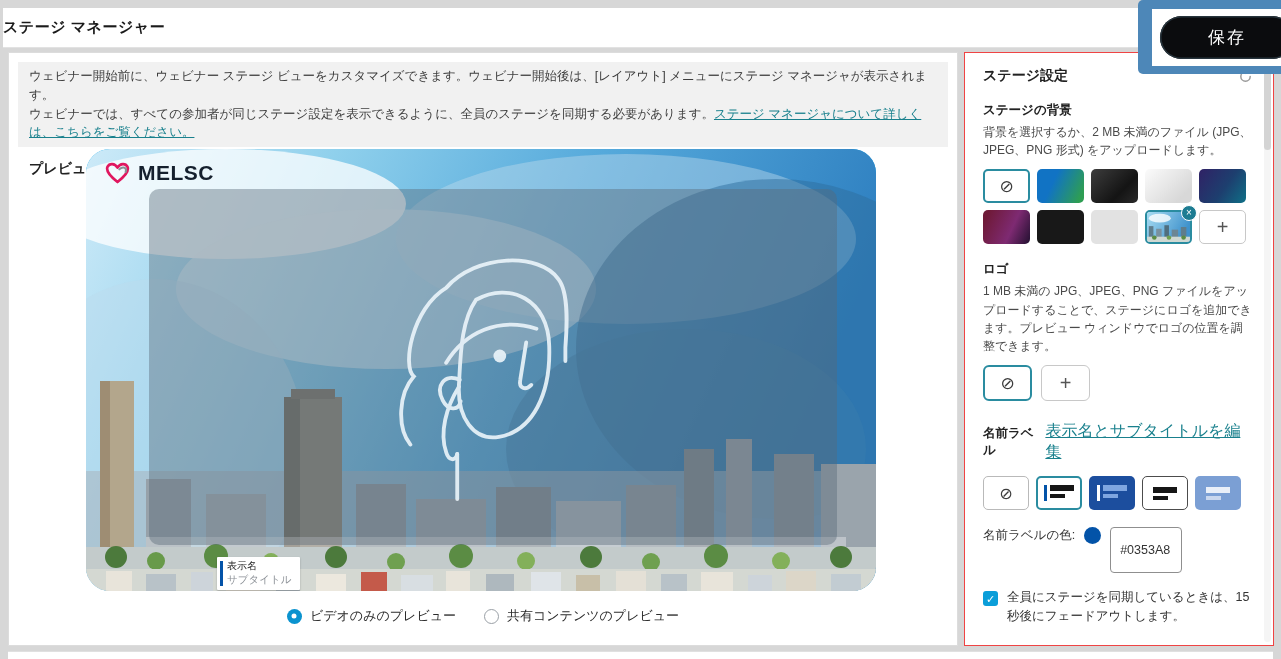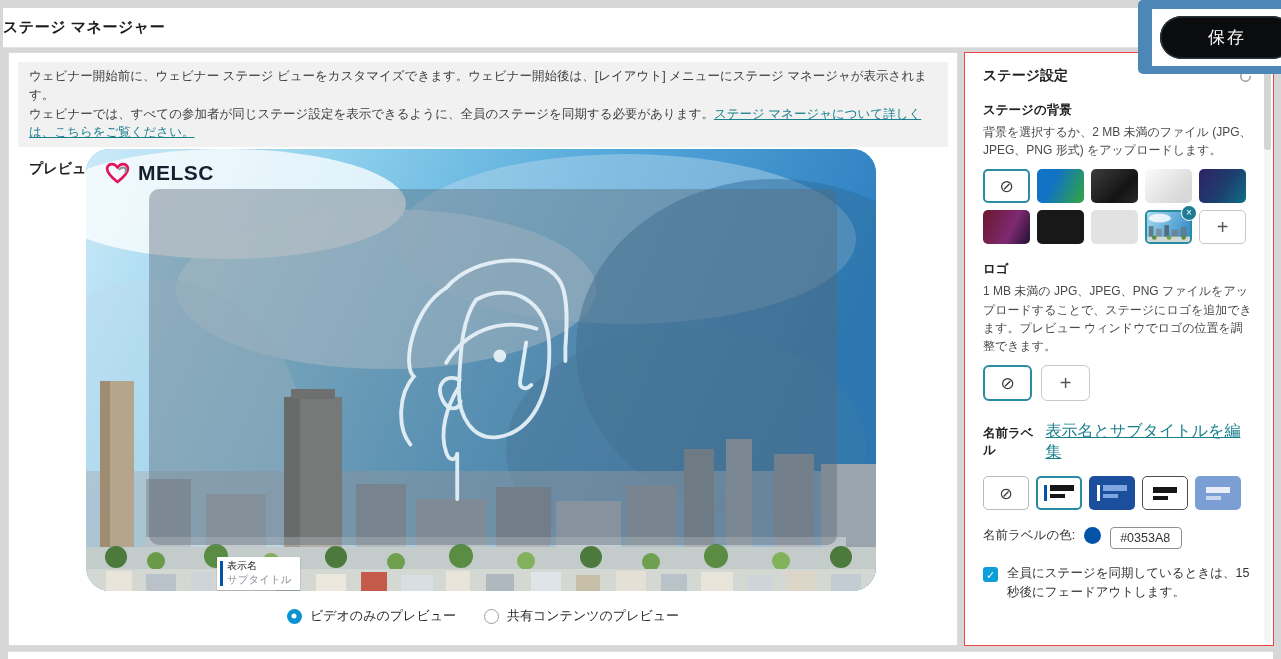"#0353A8" .color-input { padding: 3px 9px -> 15px 9px }
